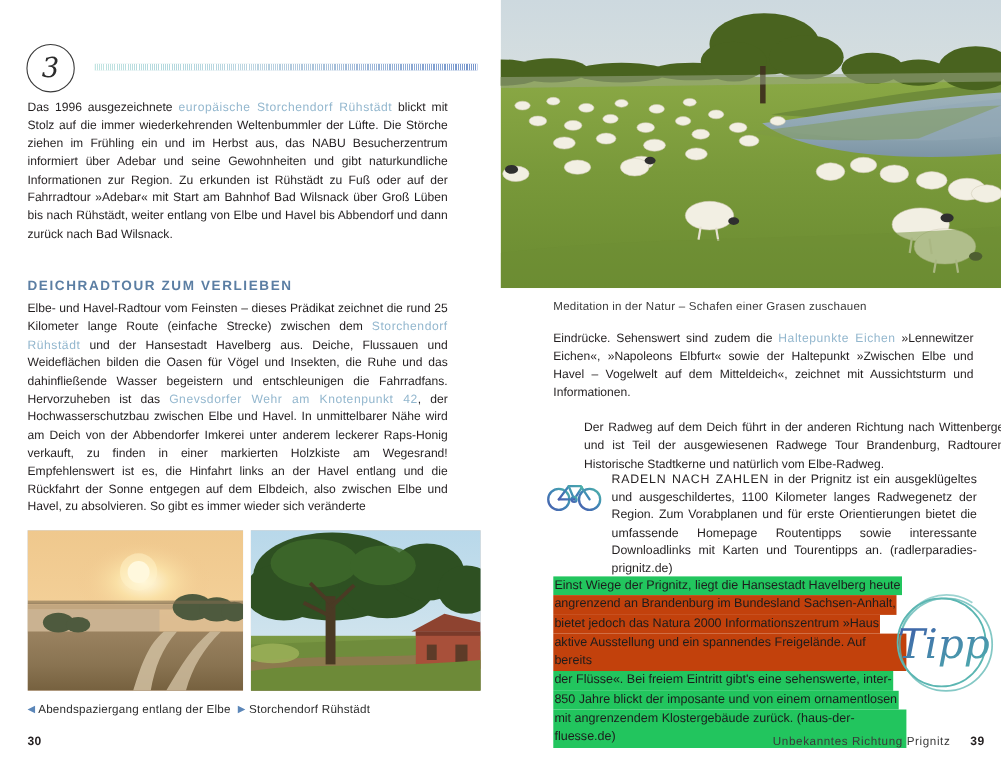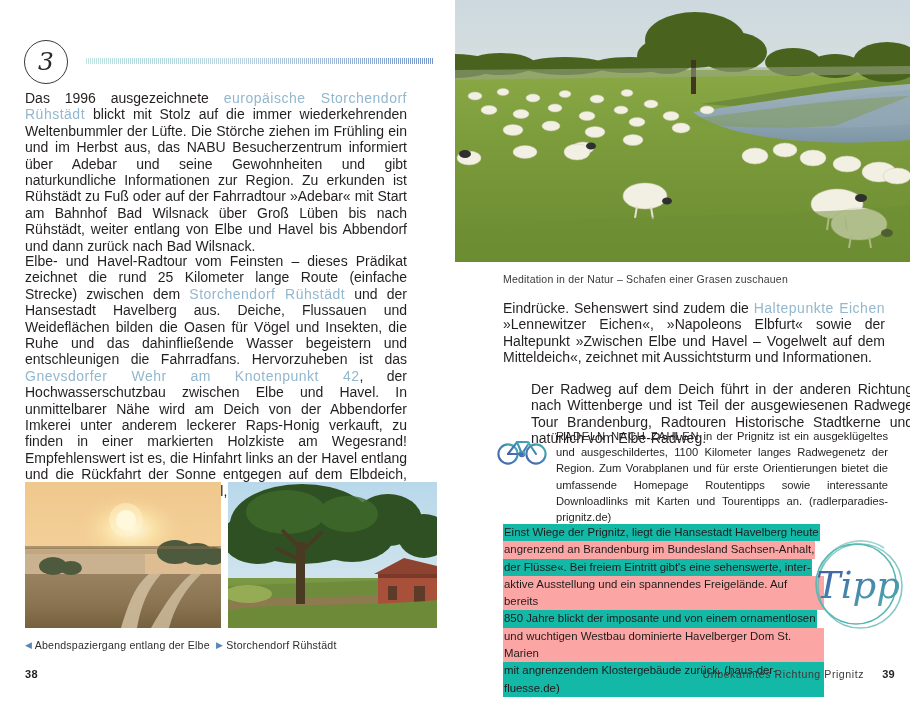"Das 1996 ausgezeichnete europäische" p.body { font-size: 14px -> 11px }
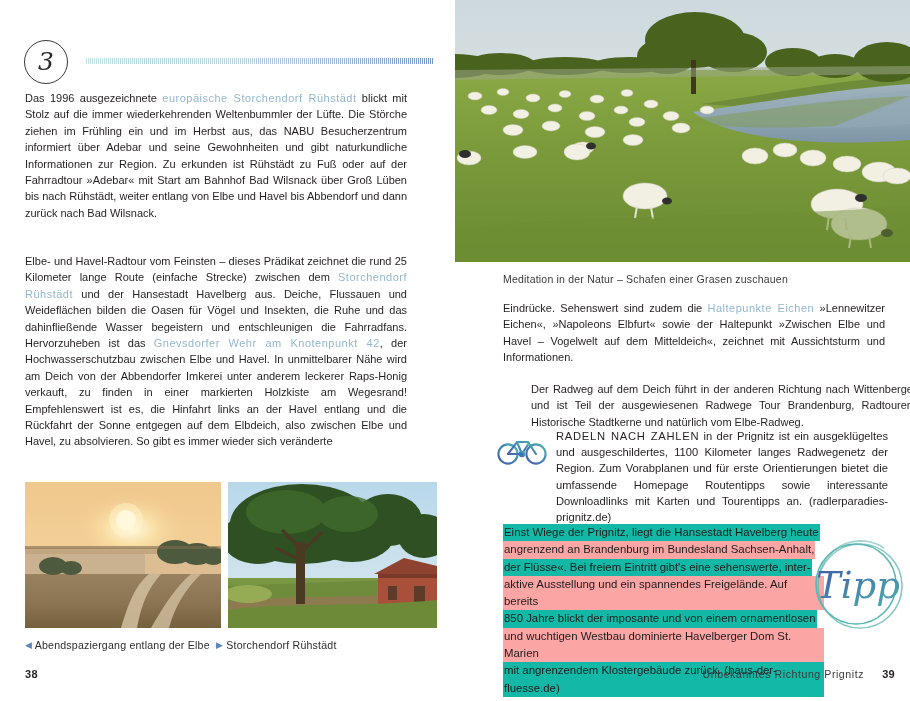"DEICHRADTOUR ZUM VERLIEBEN" h2.sec { html: none -> <h2>DEICHRADTOUR ZUM VERLIEBEN</h2> }
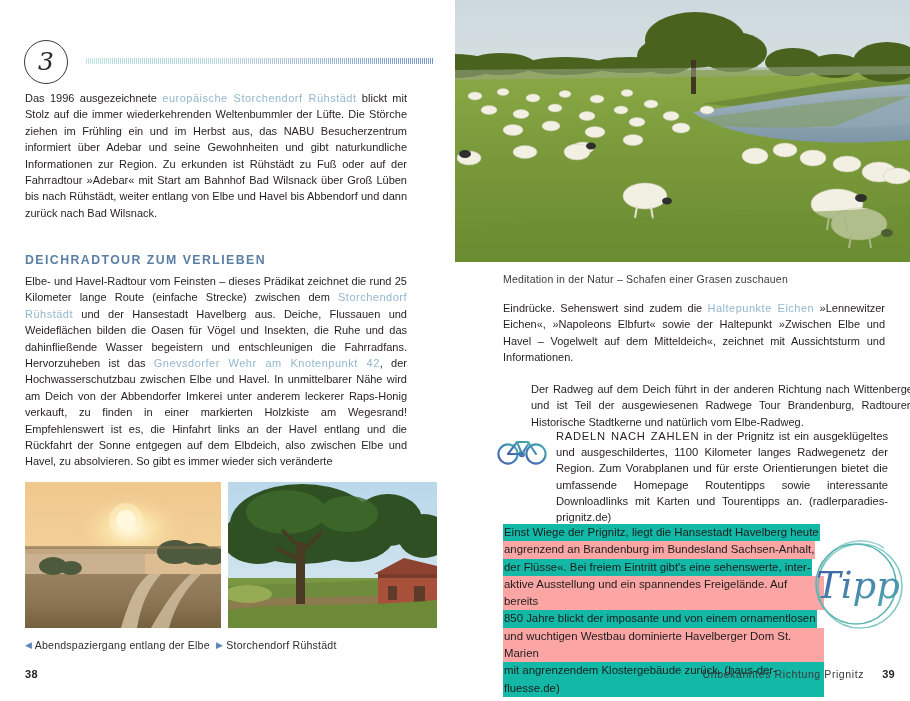"Einst Wiege der Prignitz, liegt" .selected-block .line { background: #14b8a6 -> #22c55e }
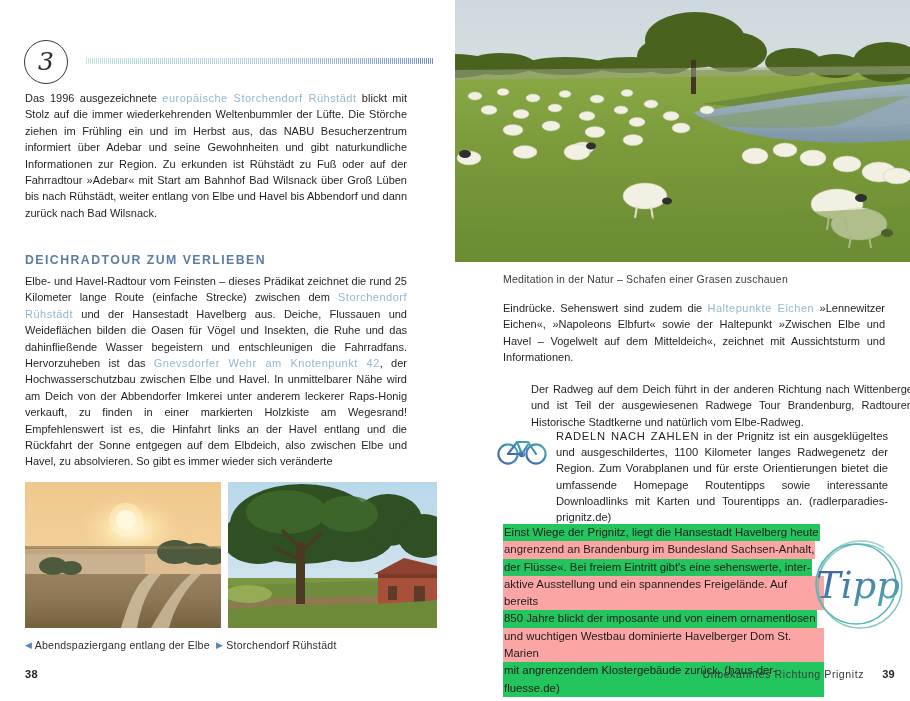"angrenzend an Brandenburg im Bundesland" .selected-block .line.teal { background: #fca5a5 -> #c2410c }
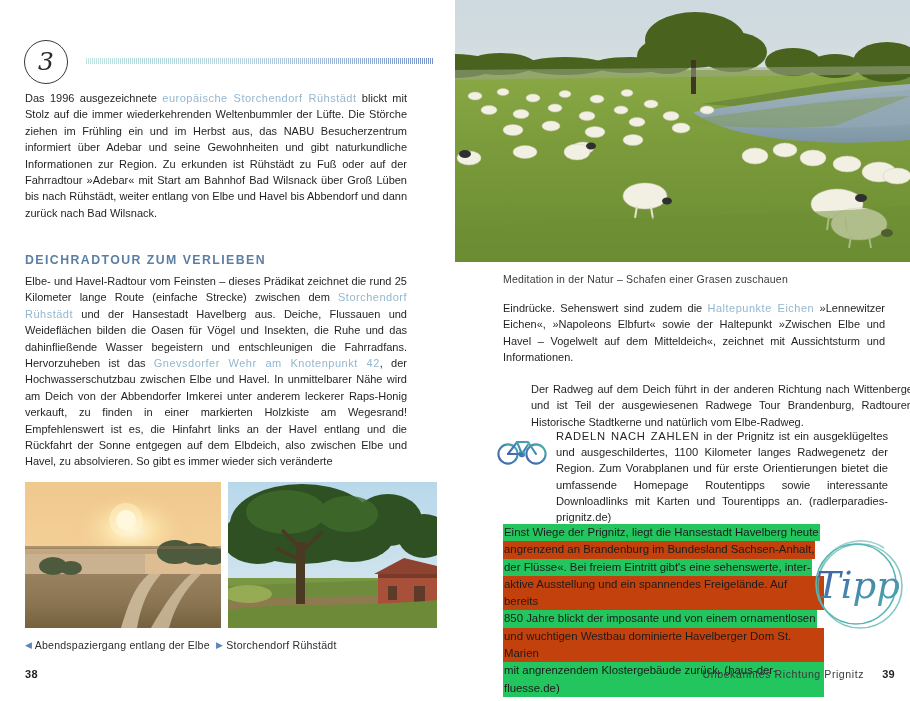"bietet jedoch das Natura 2000" span.line { html: none -> <span>bietet jedoch das Natura 2000 Informationszentrum »Haus</span> }
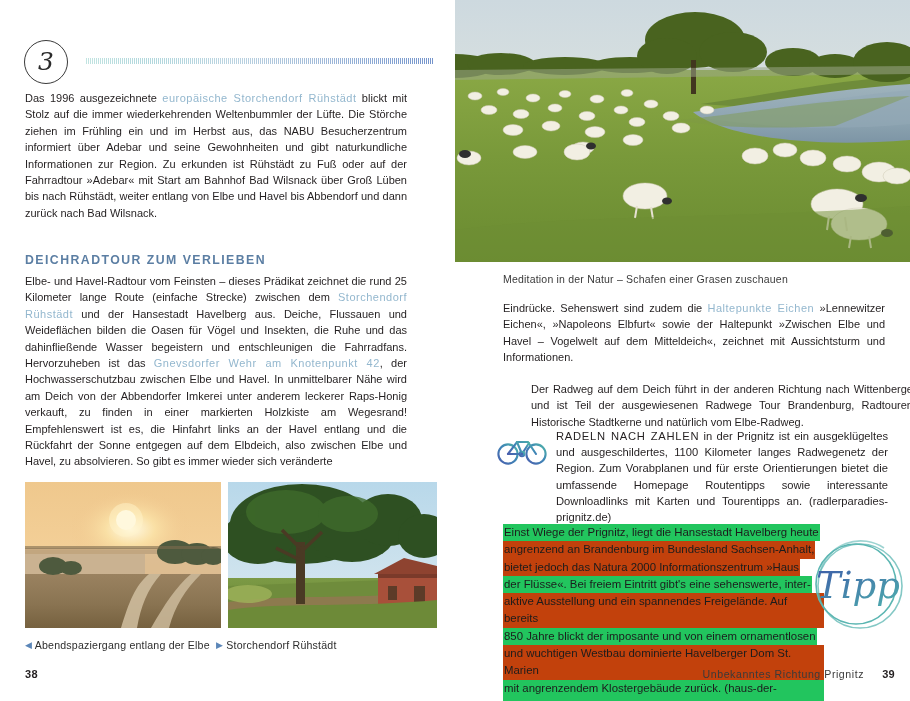"der Flüsse«. Bei freiem Eintritt" span.line { order: before "aktive Ausstellung und ein spannendes" -> after "aktive Ausstellung und ein spannendes" }
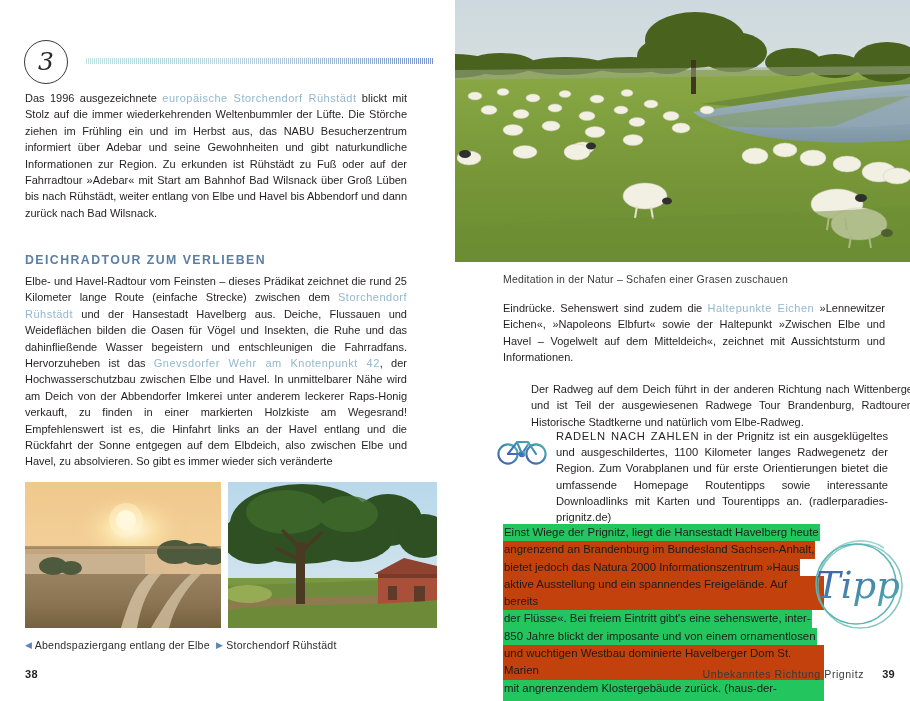"und wuchtigen Westbau dominierte" span.line { html: <span>und wuchtigen Westbau dominierte Havelberger Dom St. Marien</span> -> none }
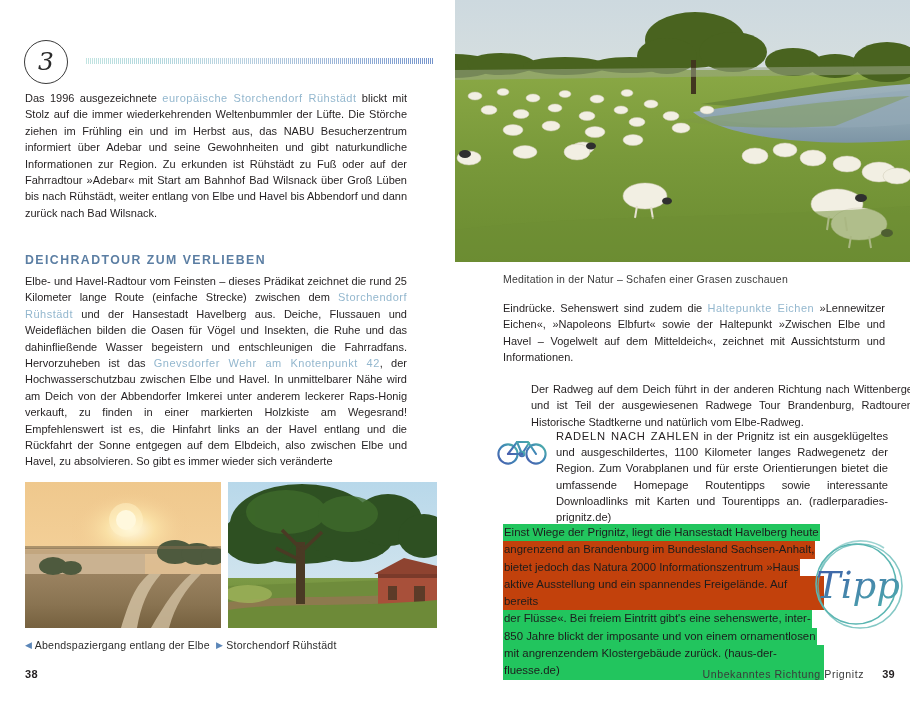"38" div.folio { text: 38 -> 30 }
